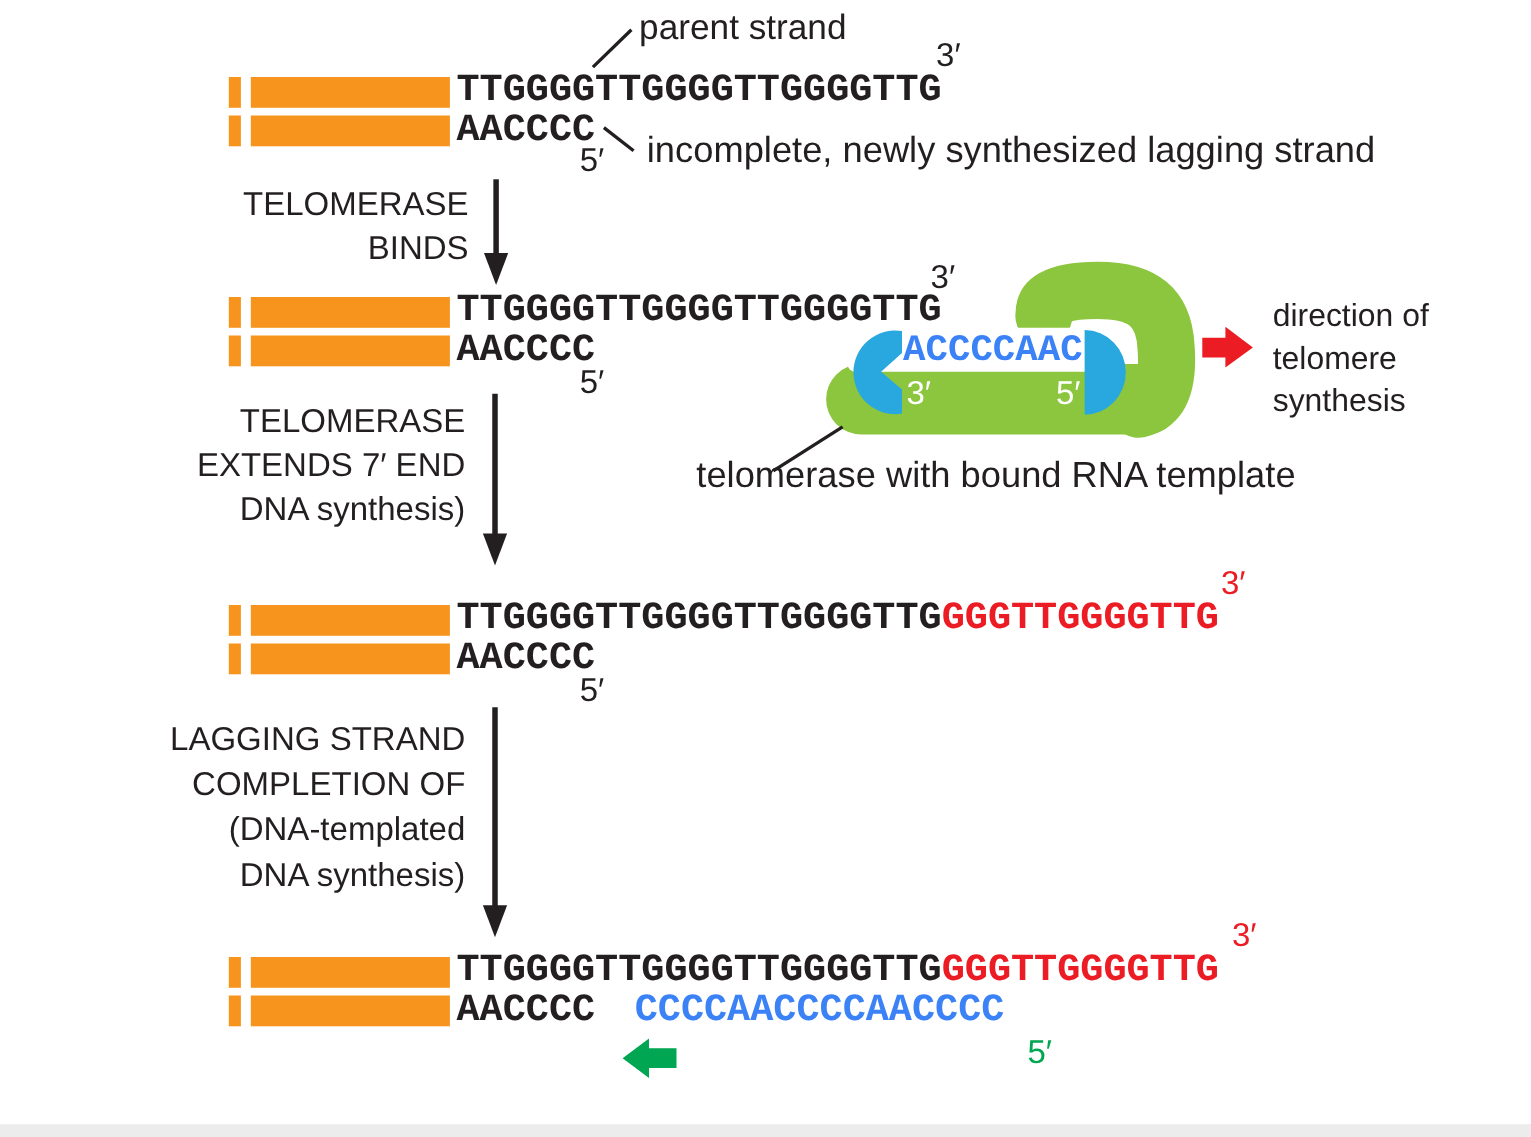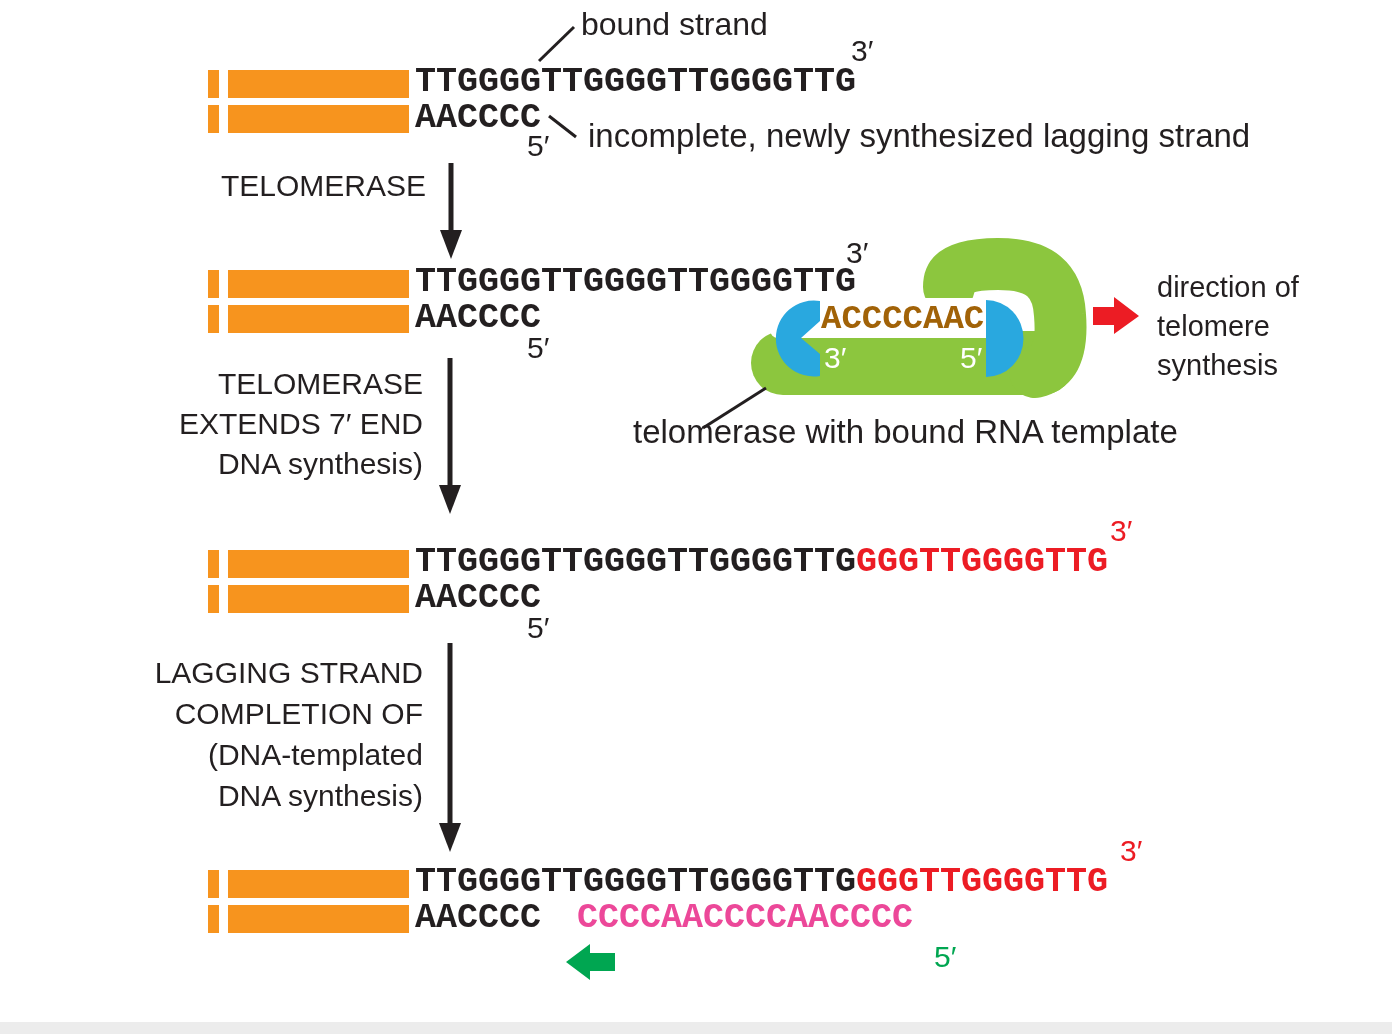"bound strand" div.lbl { text: bound -> parent }
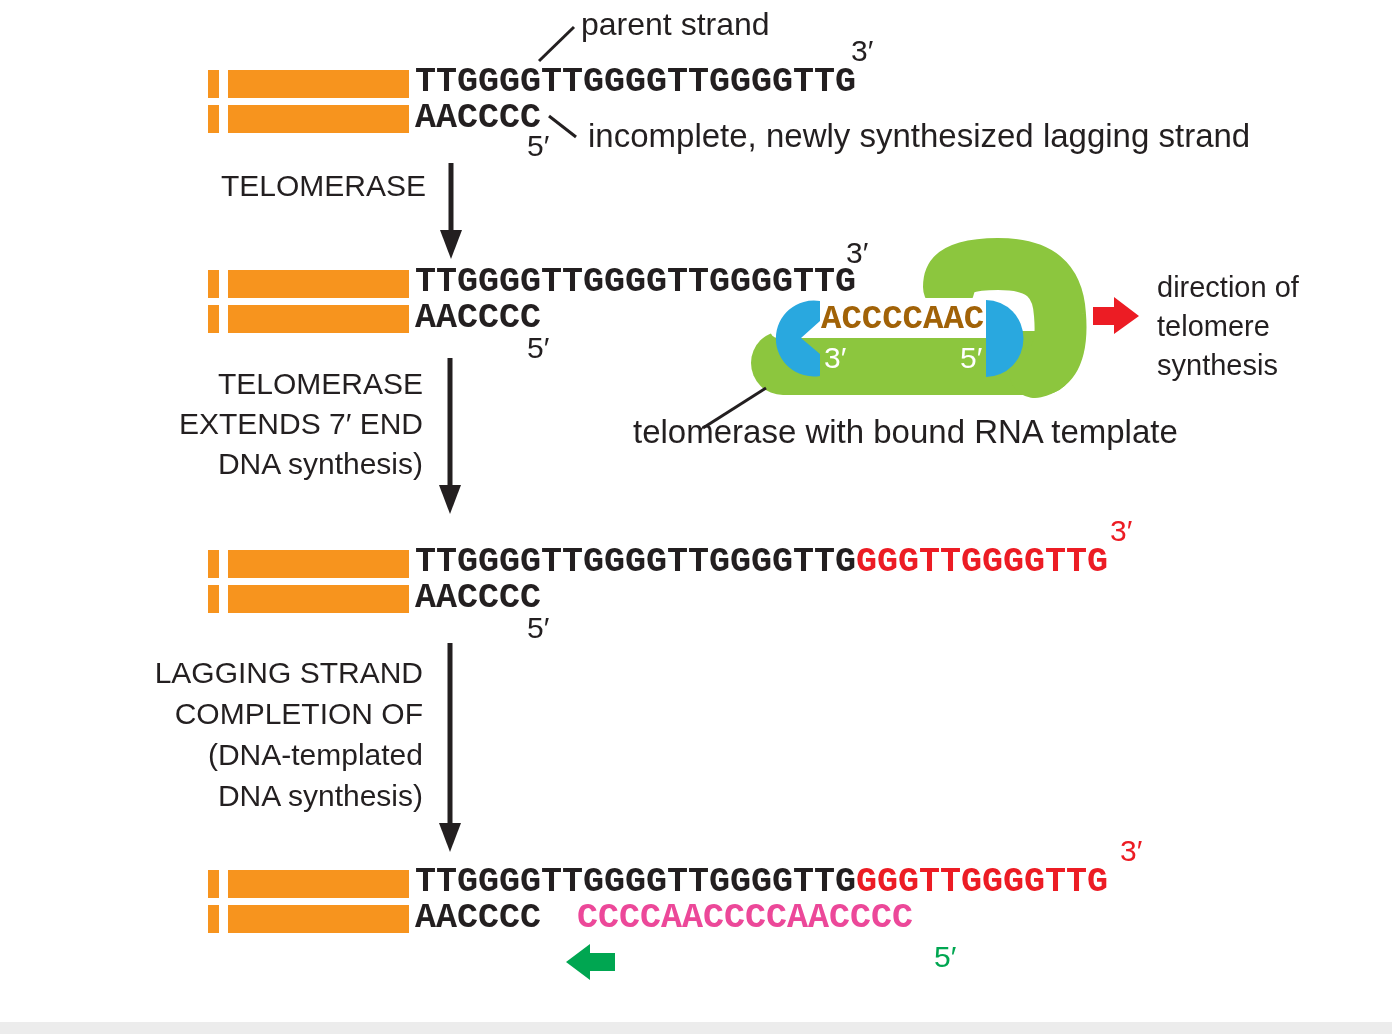"BINDS" div { html: none -> <div>BINDS</div> }
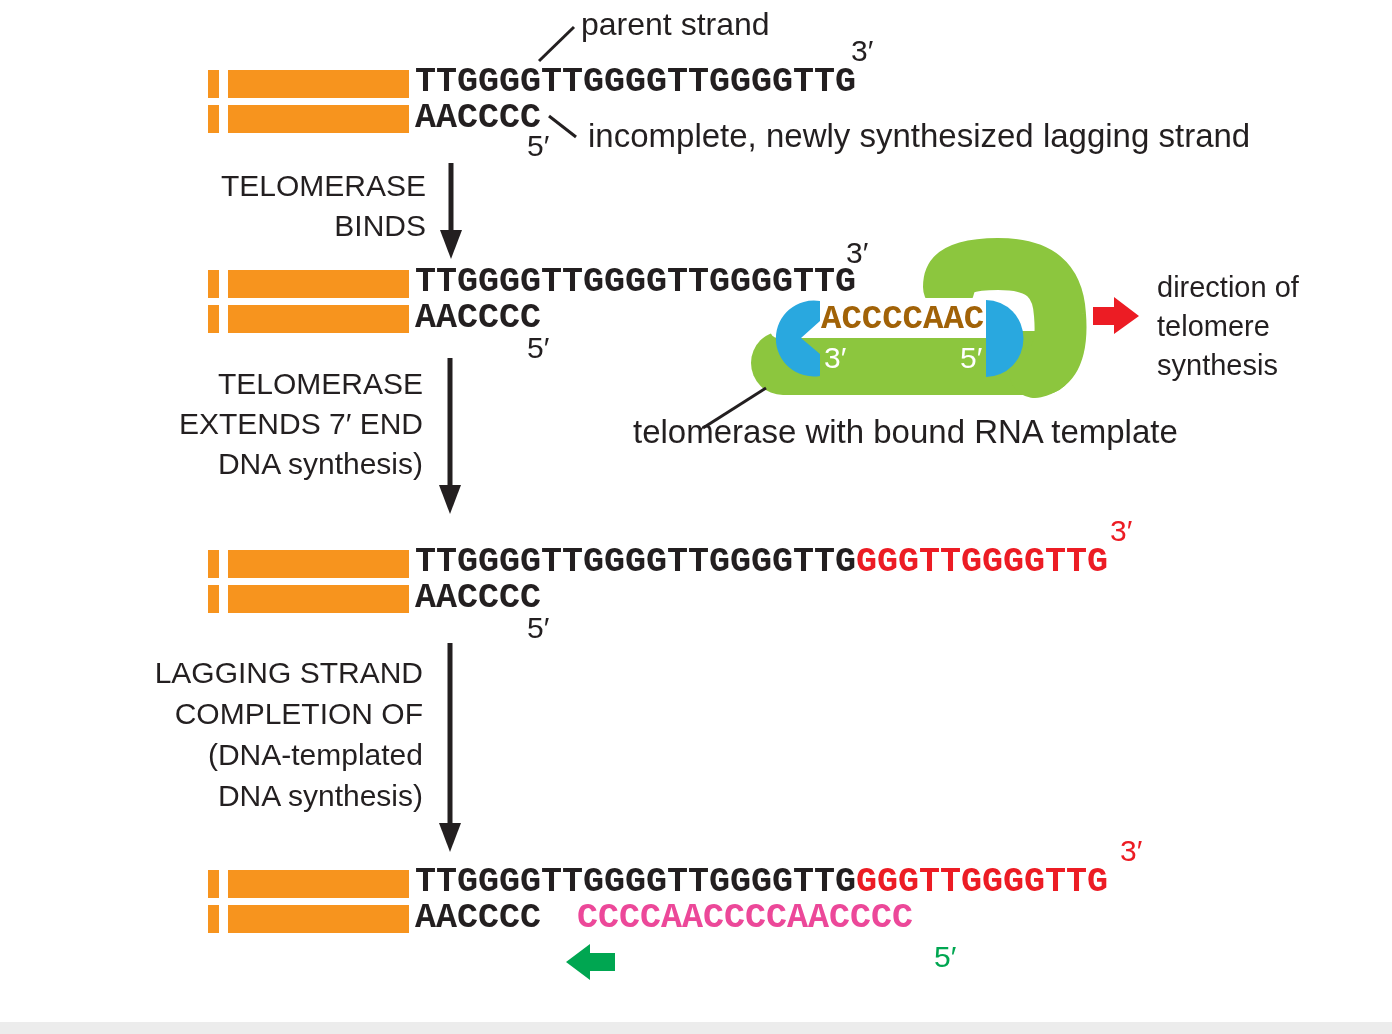"ACCCCAAC" .rna { color: #a16207 -> #3b82f6 }
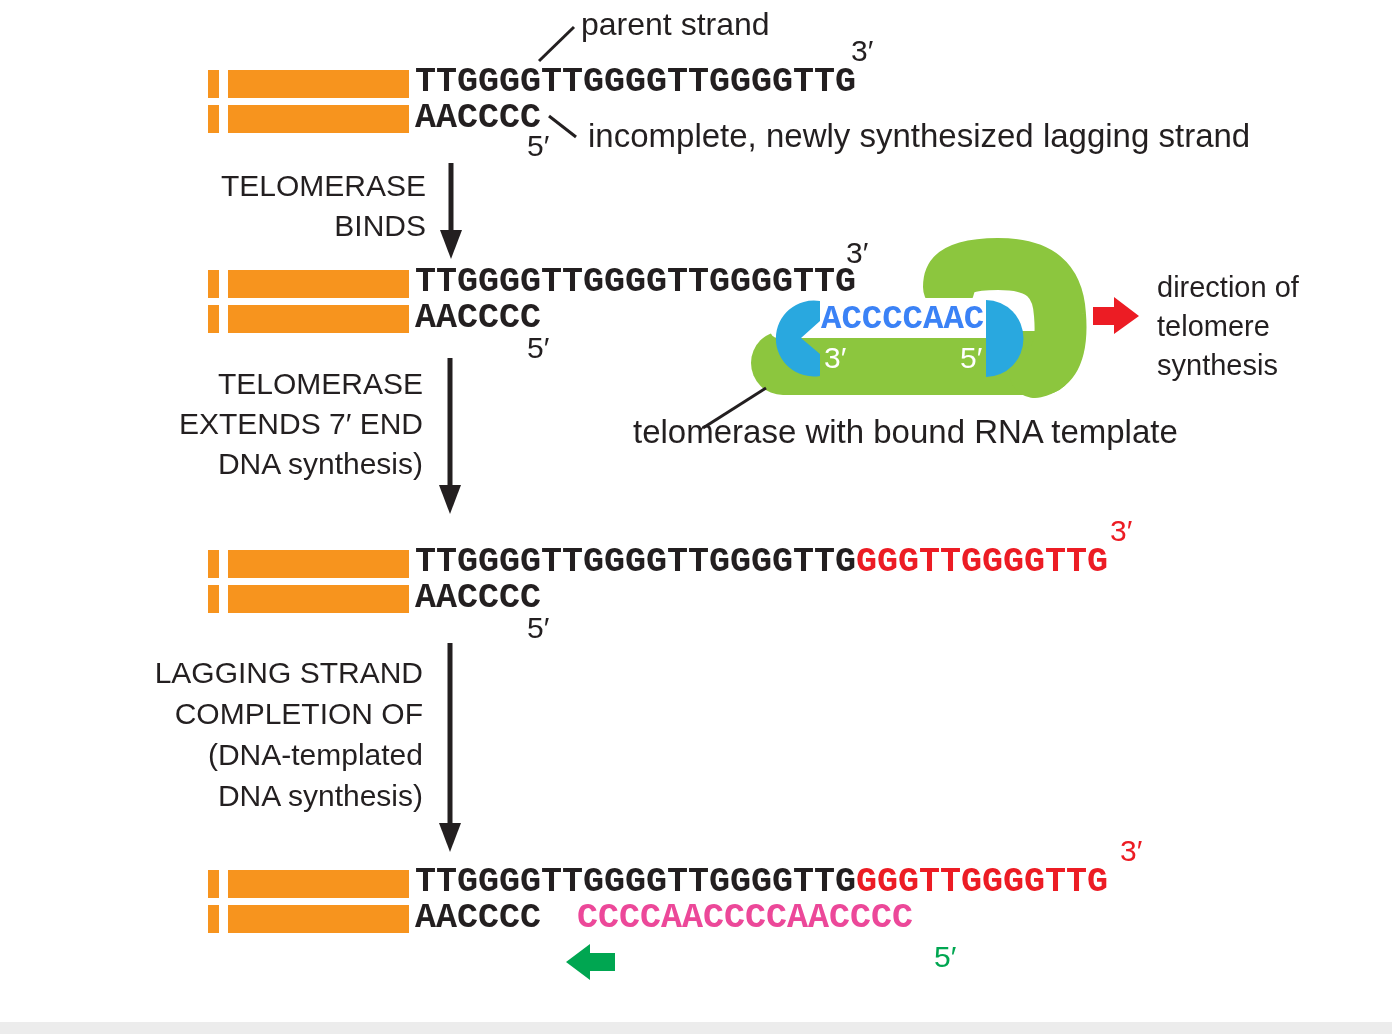"CCCCAACCCCAACCCC" .seq.green { color: #ec4899 -> #3b82f6 }
